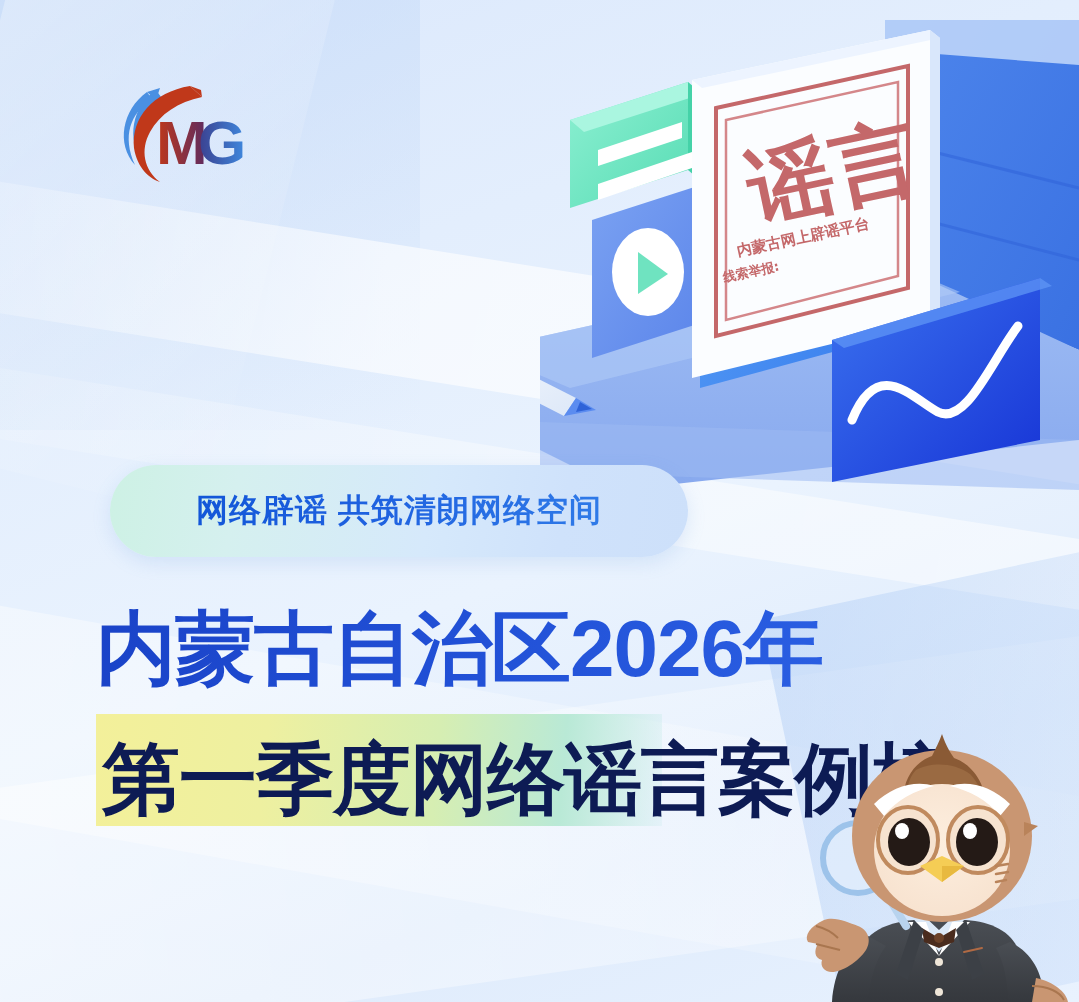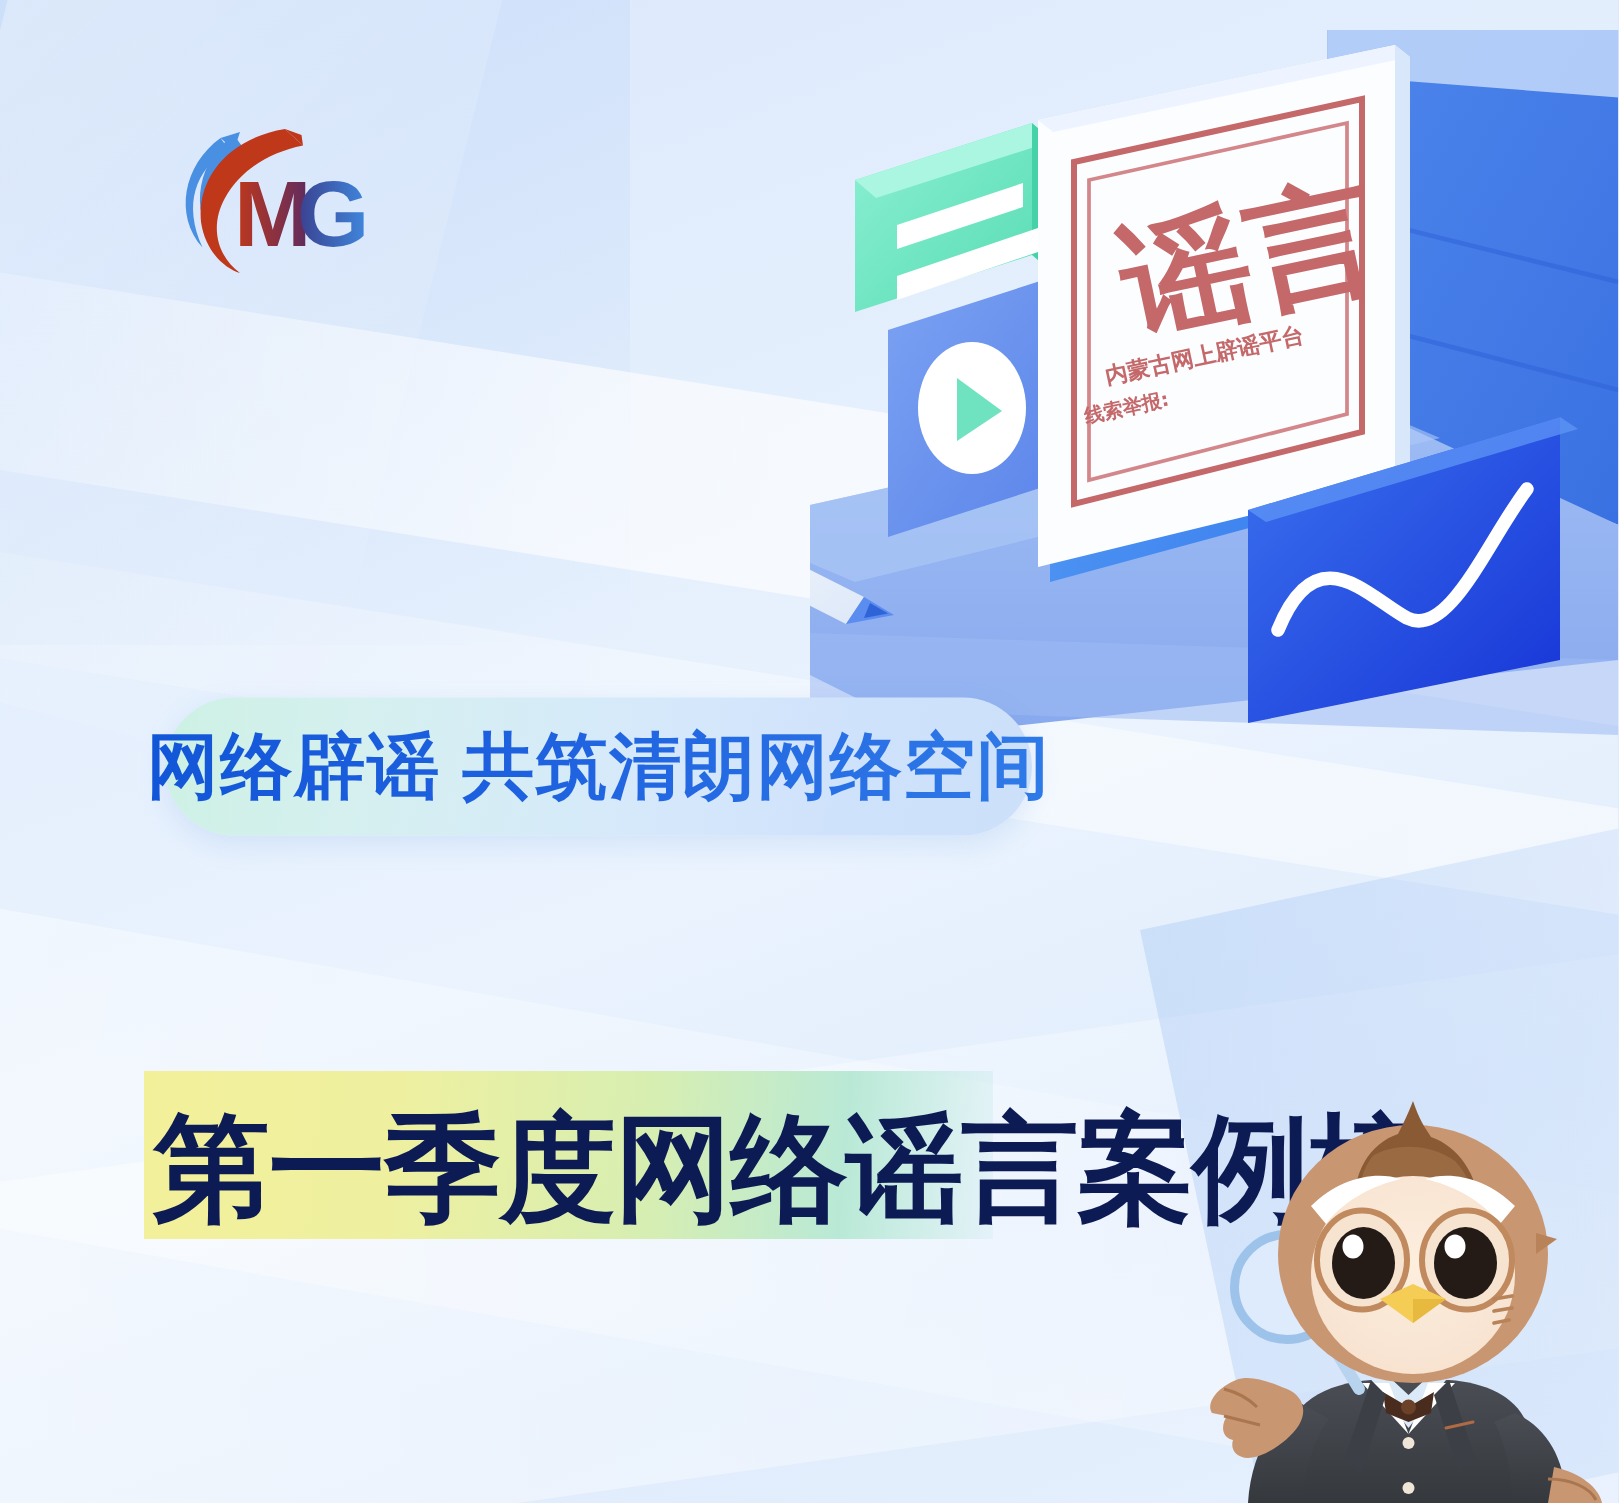"网络辟谣 共筑清朗网络空间" #pill-text { font-size: 48px -> 32px }
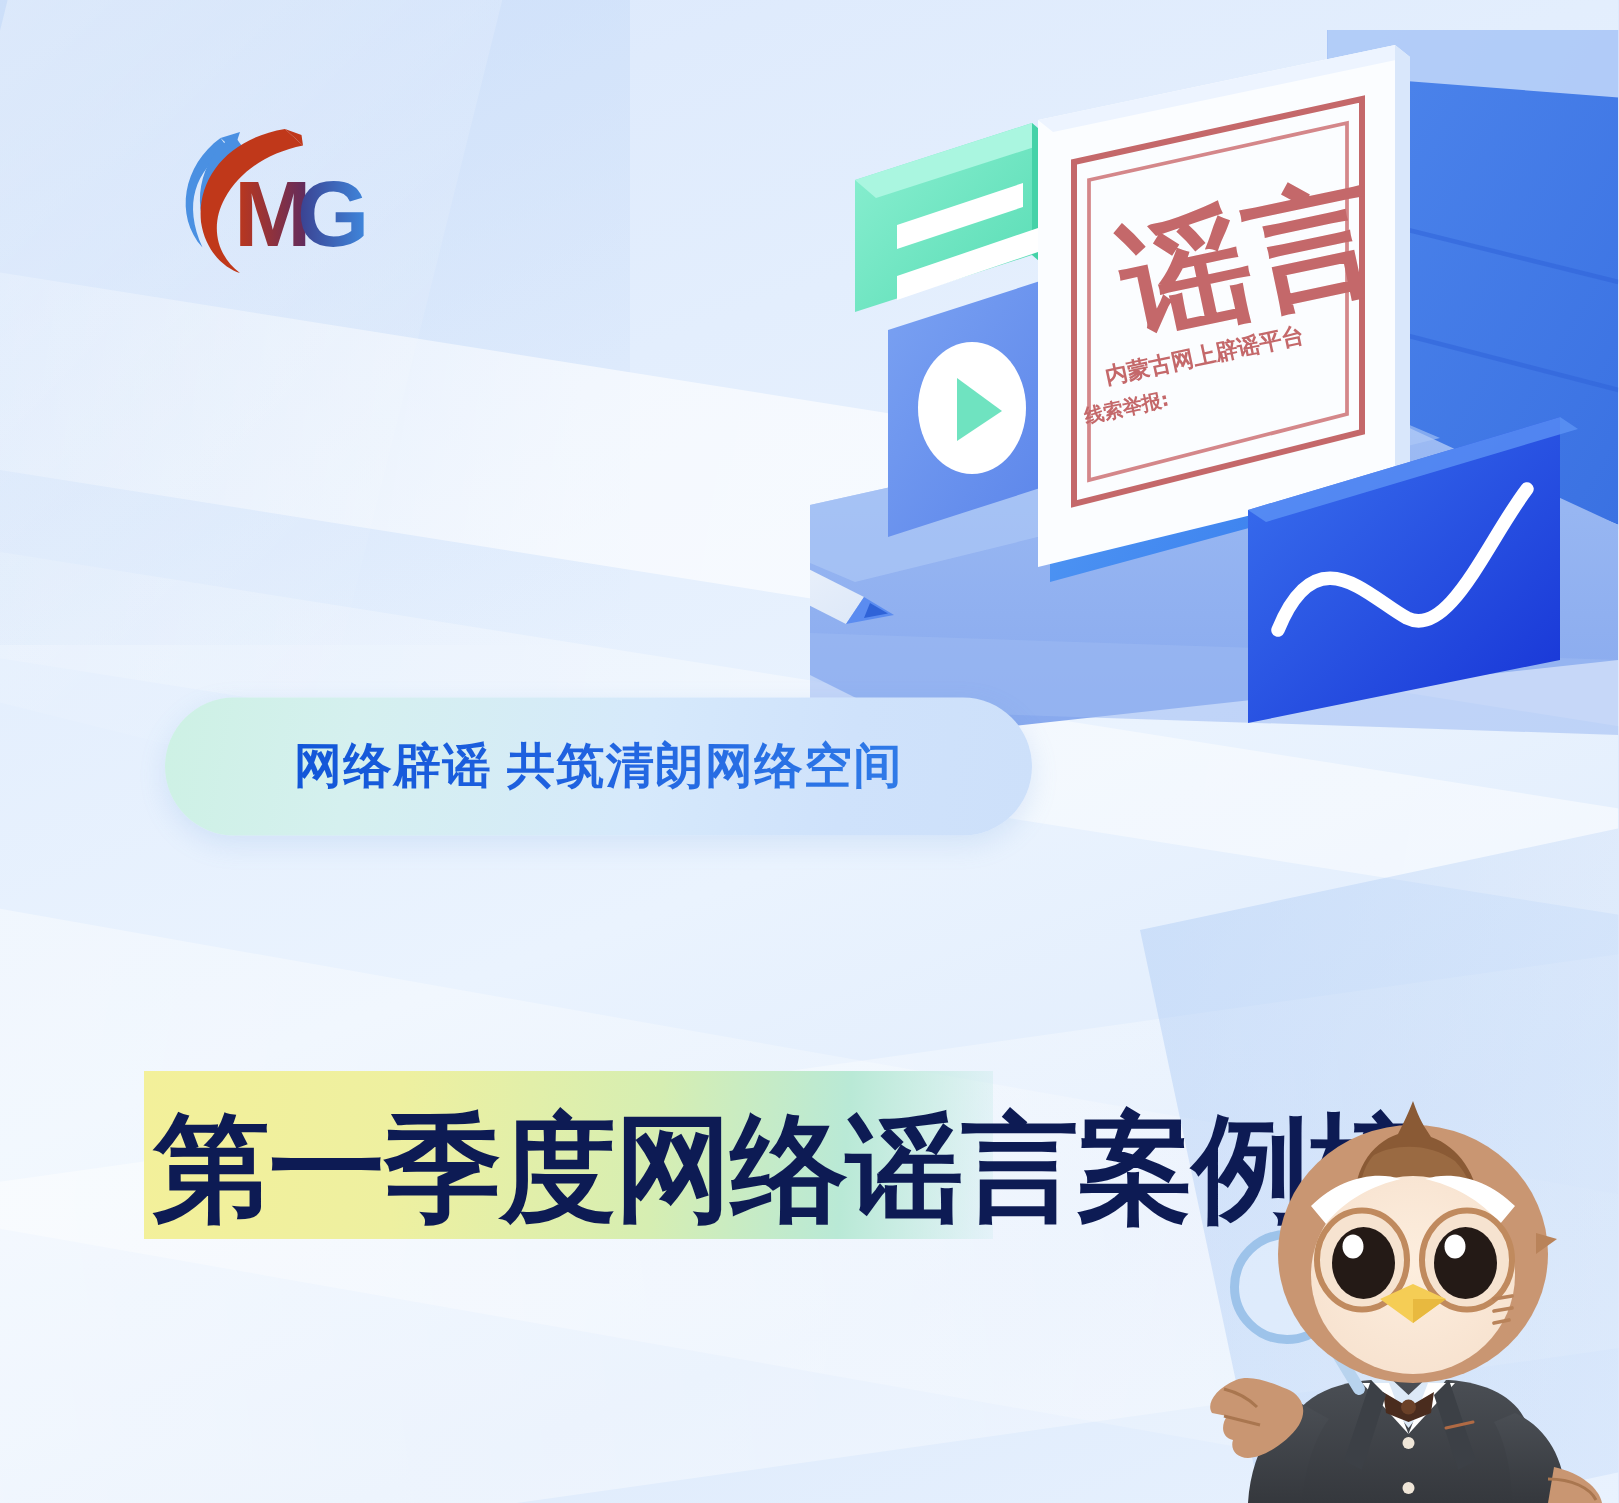"内蒙古自治区2026年" div { html: none -> <div>内蒙古自治区2026年</div> }
